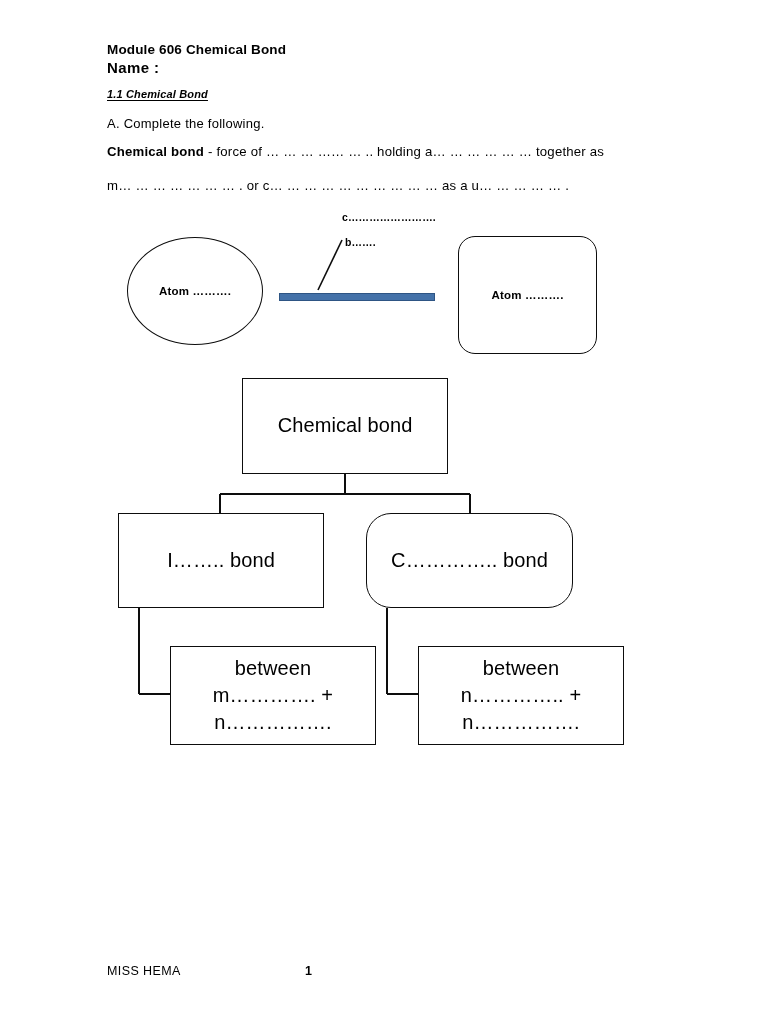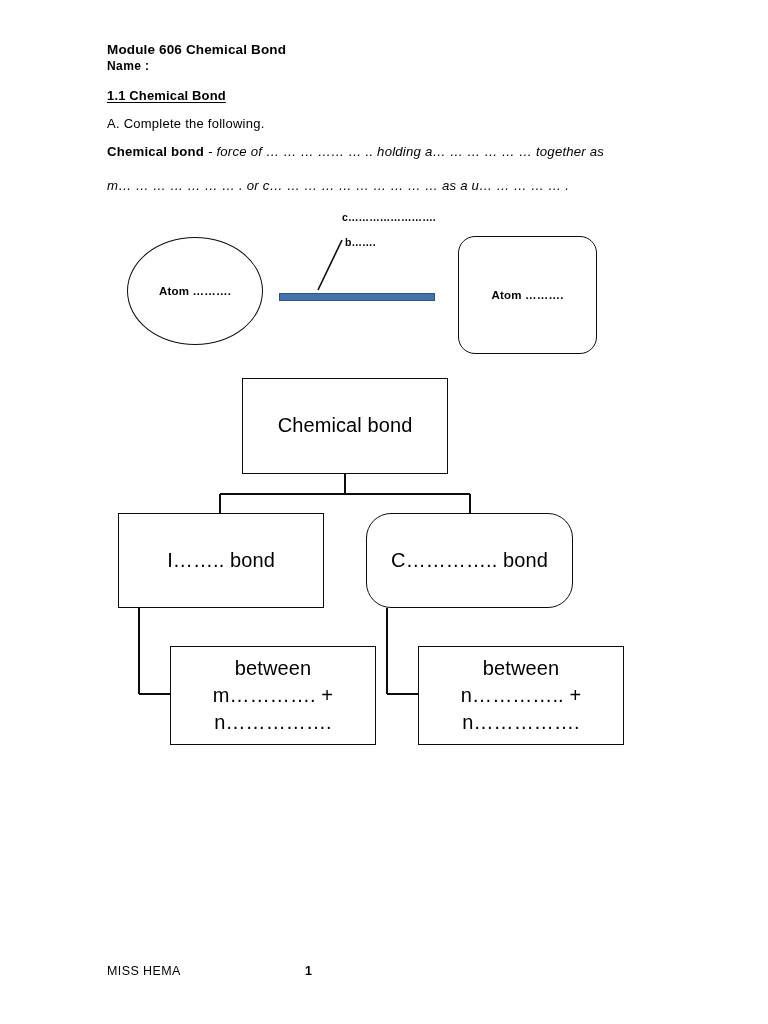"Name :" #doc-name-line { font-size: 12px -> 15px }
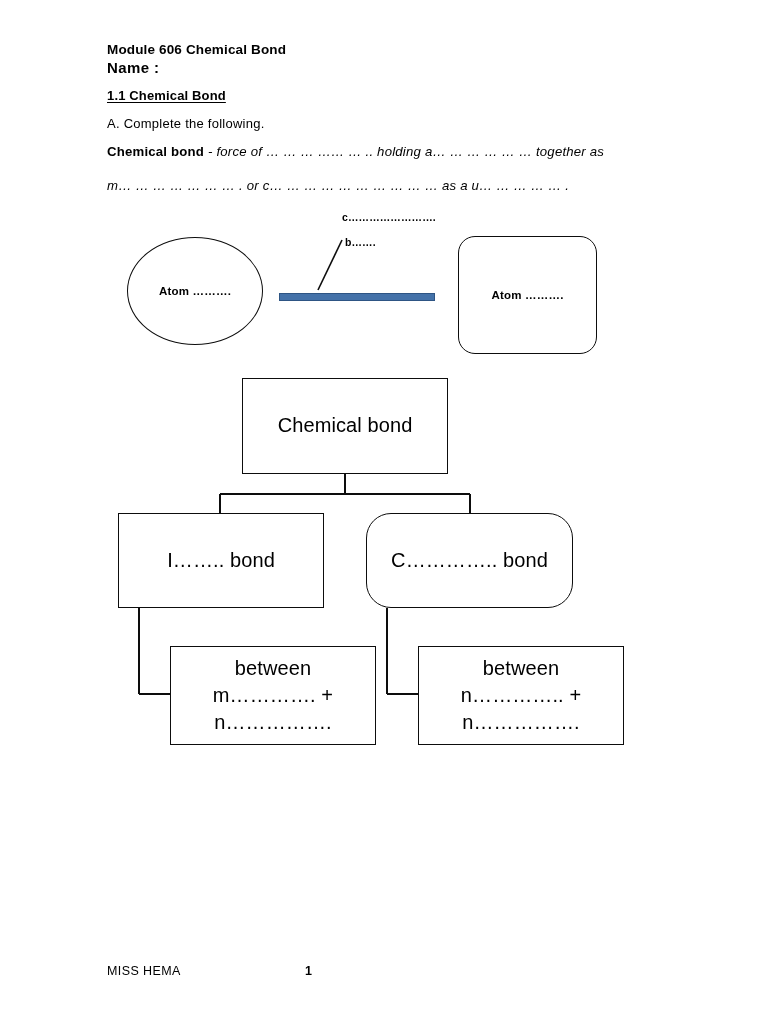"1.1 Chemical Bond" #section-heading { font-size: 13px -> 11px; font-style: none -> italic }
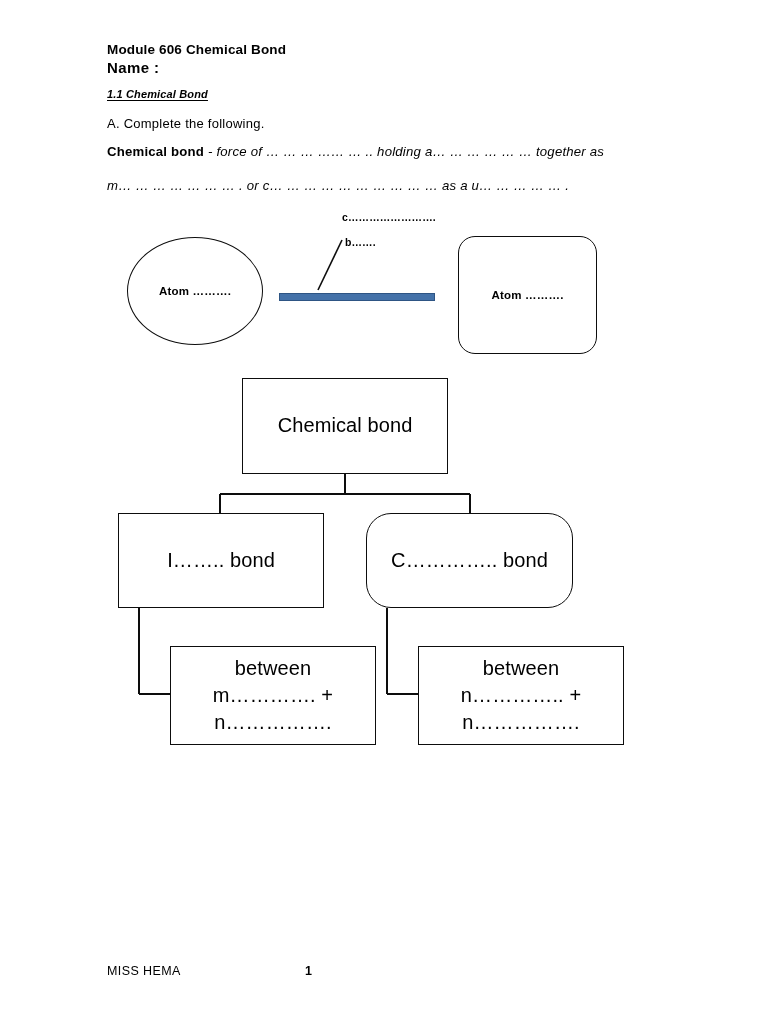"- force of … …" .dots { font-style: italic -> none }
